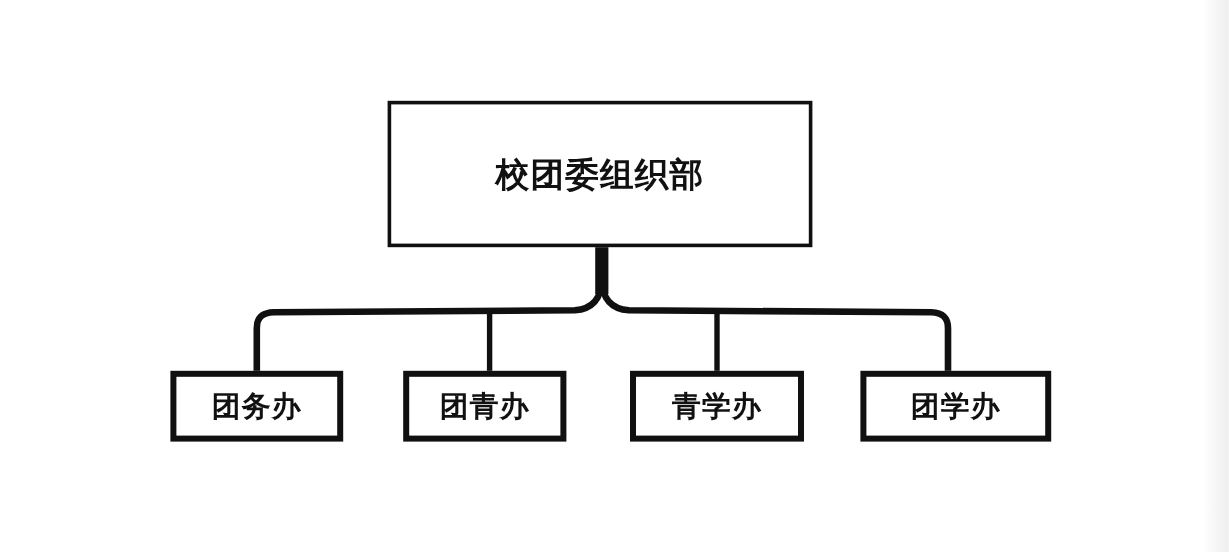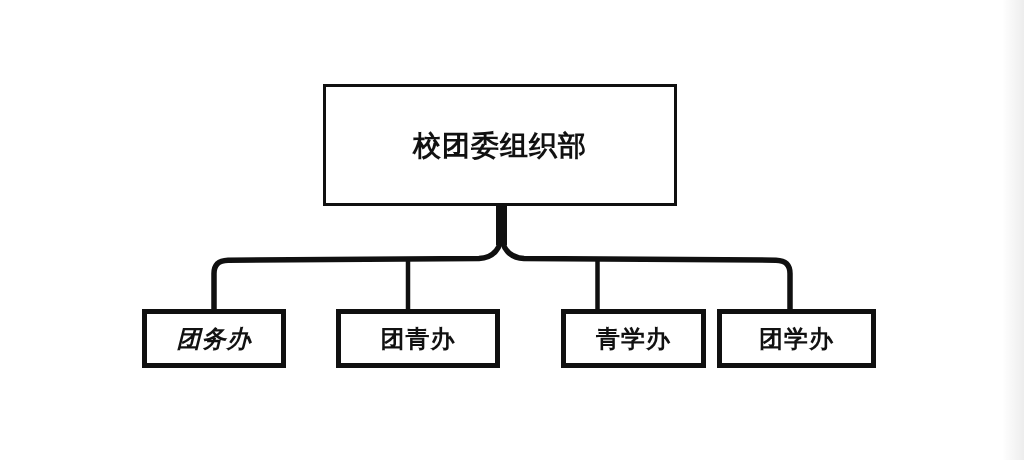"团务办" .child-1 { font-style: italic -> none }
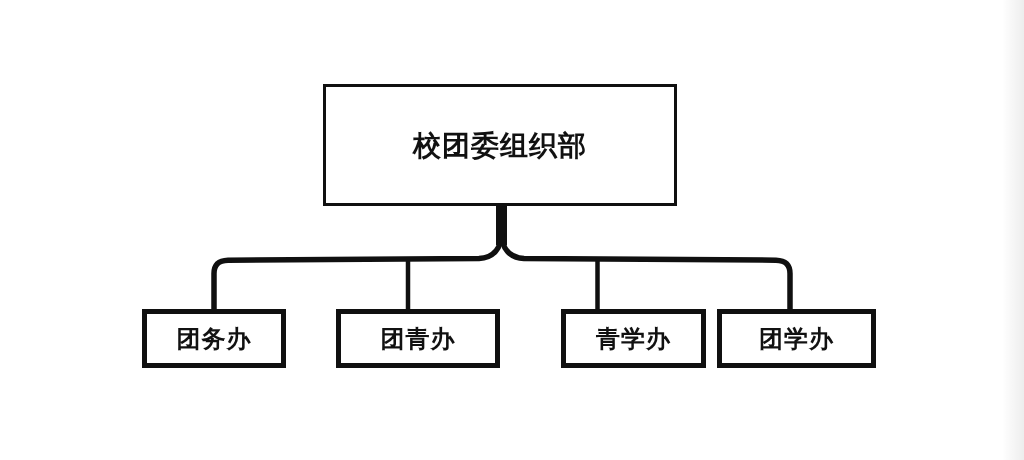"团青办" .child-2 { width: 164px -> 136px }
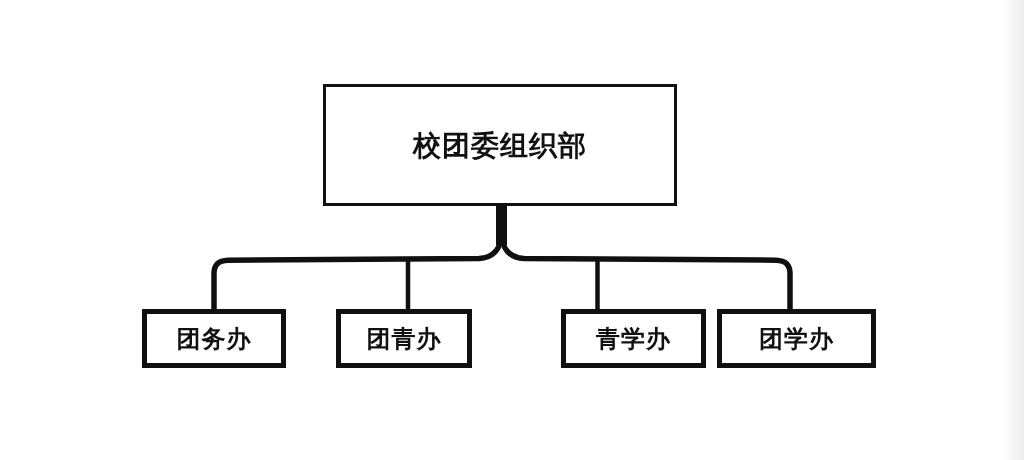"青学办" .child-3 { margin-left: 36px -> none }
